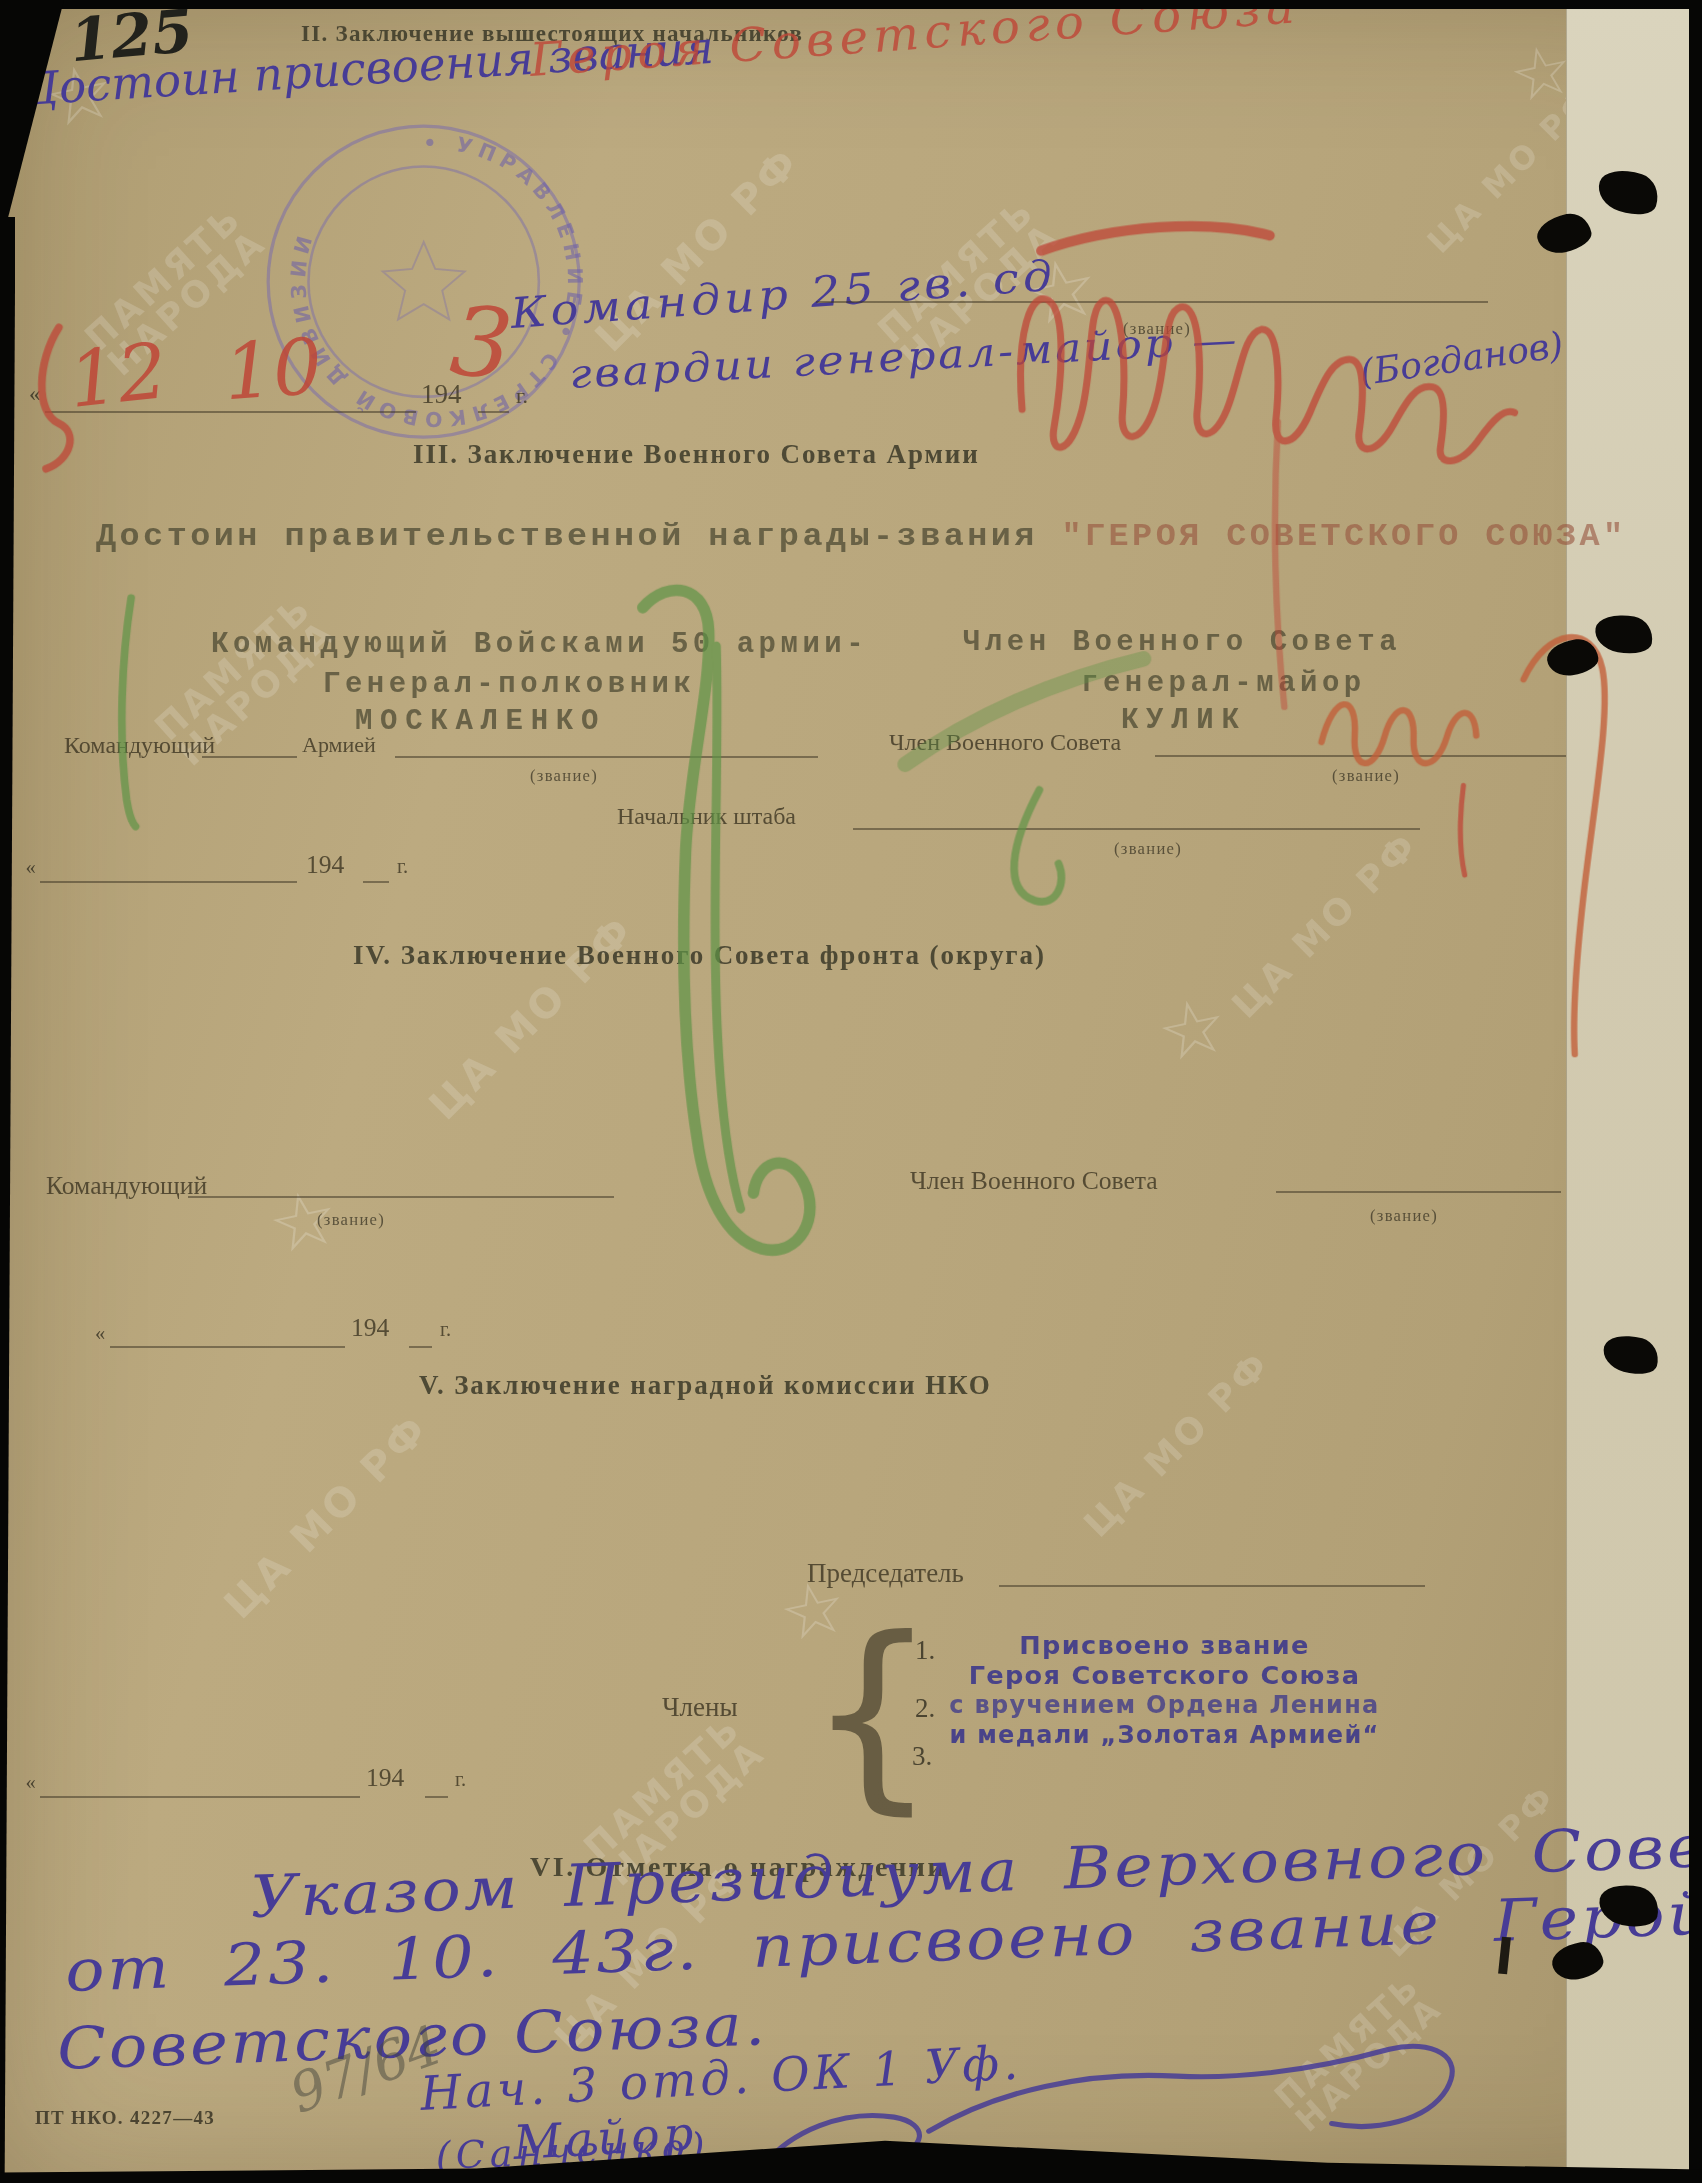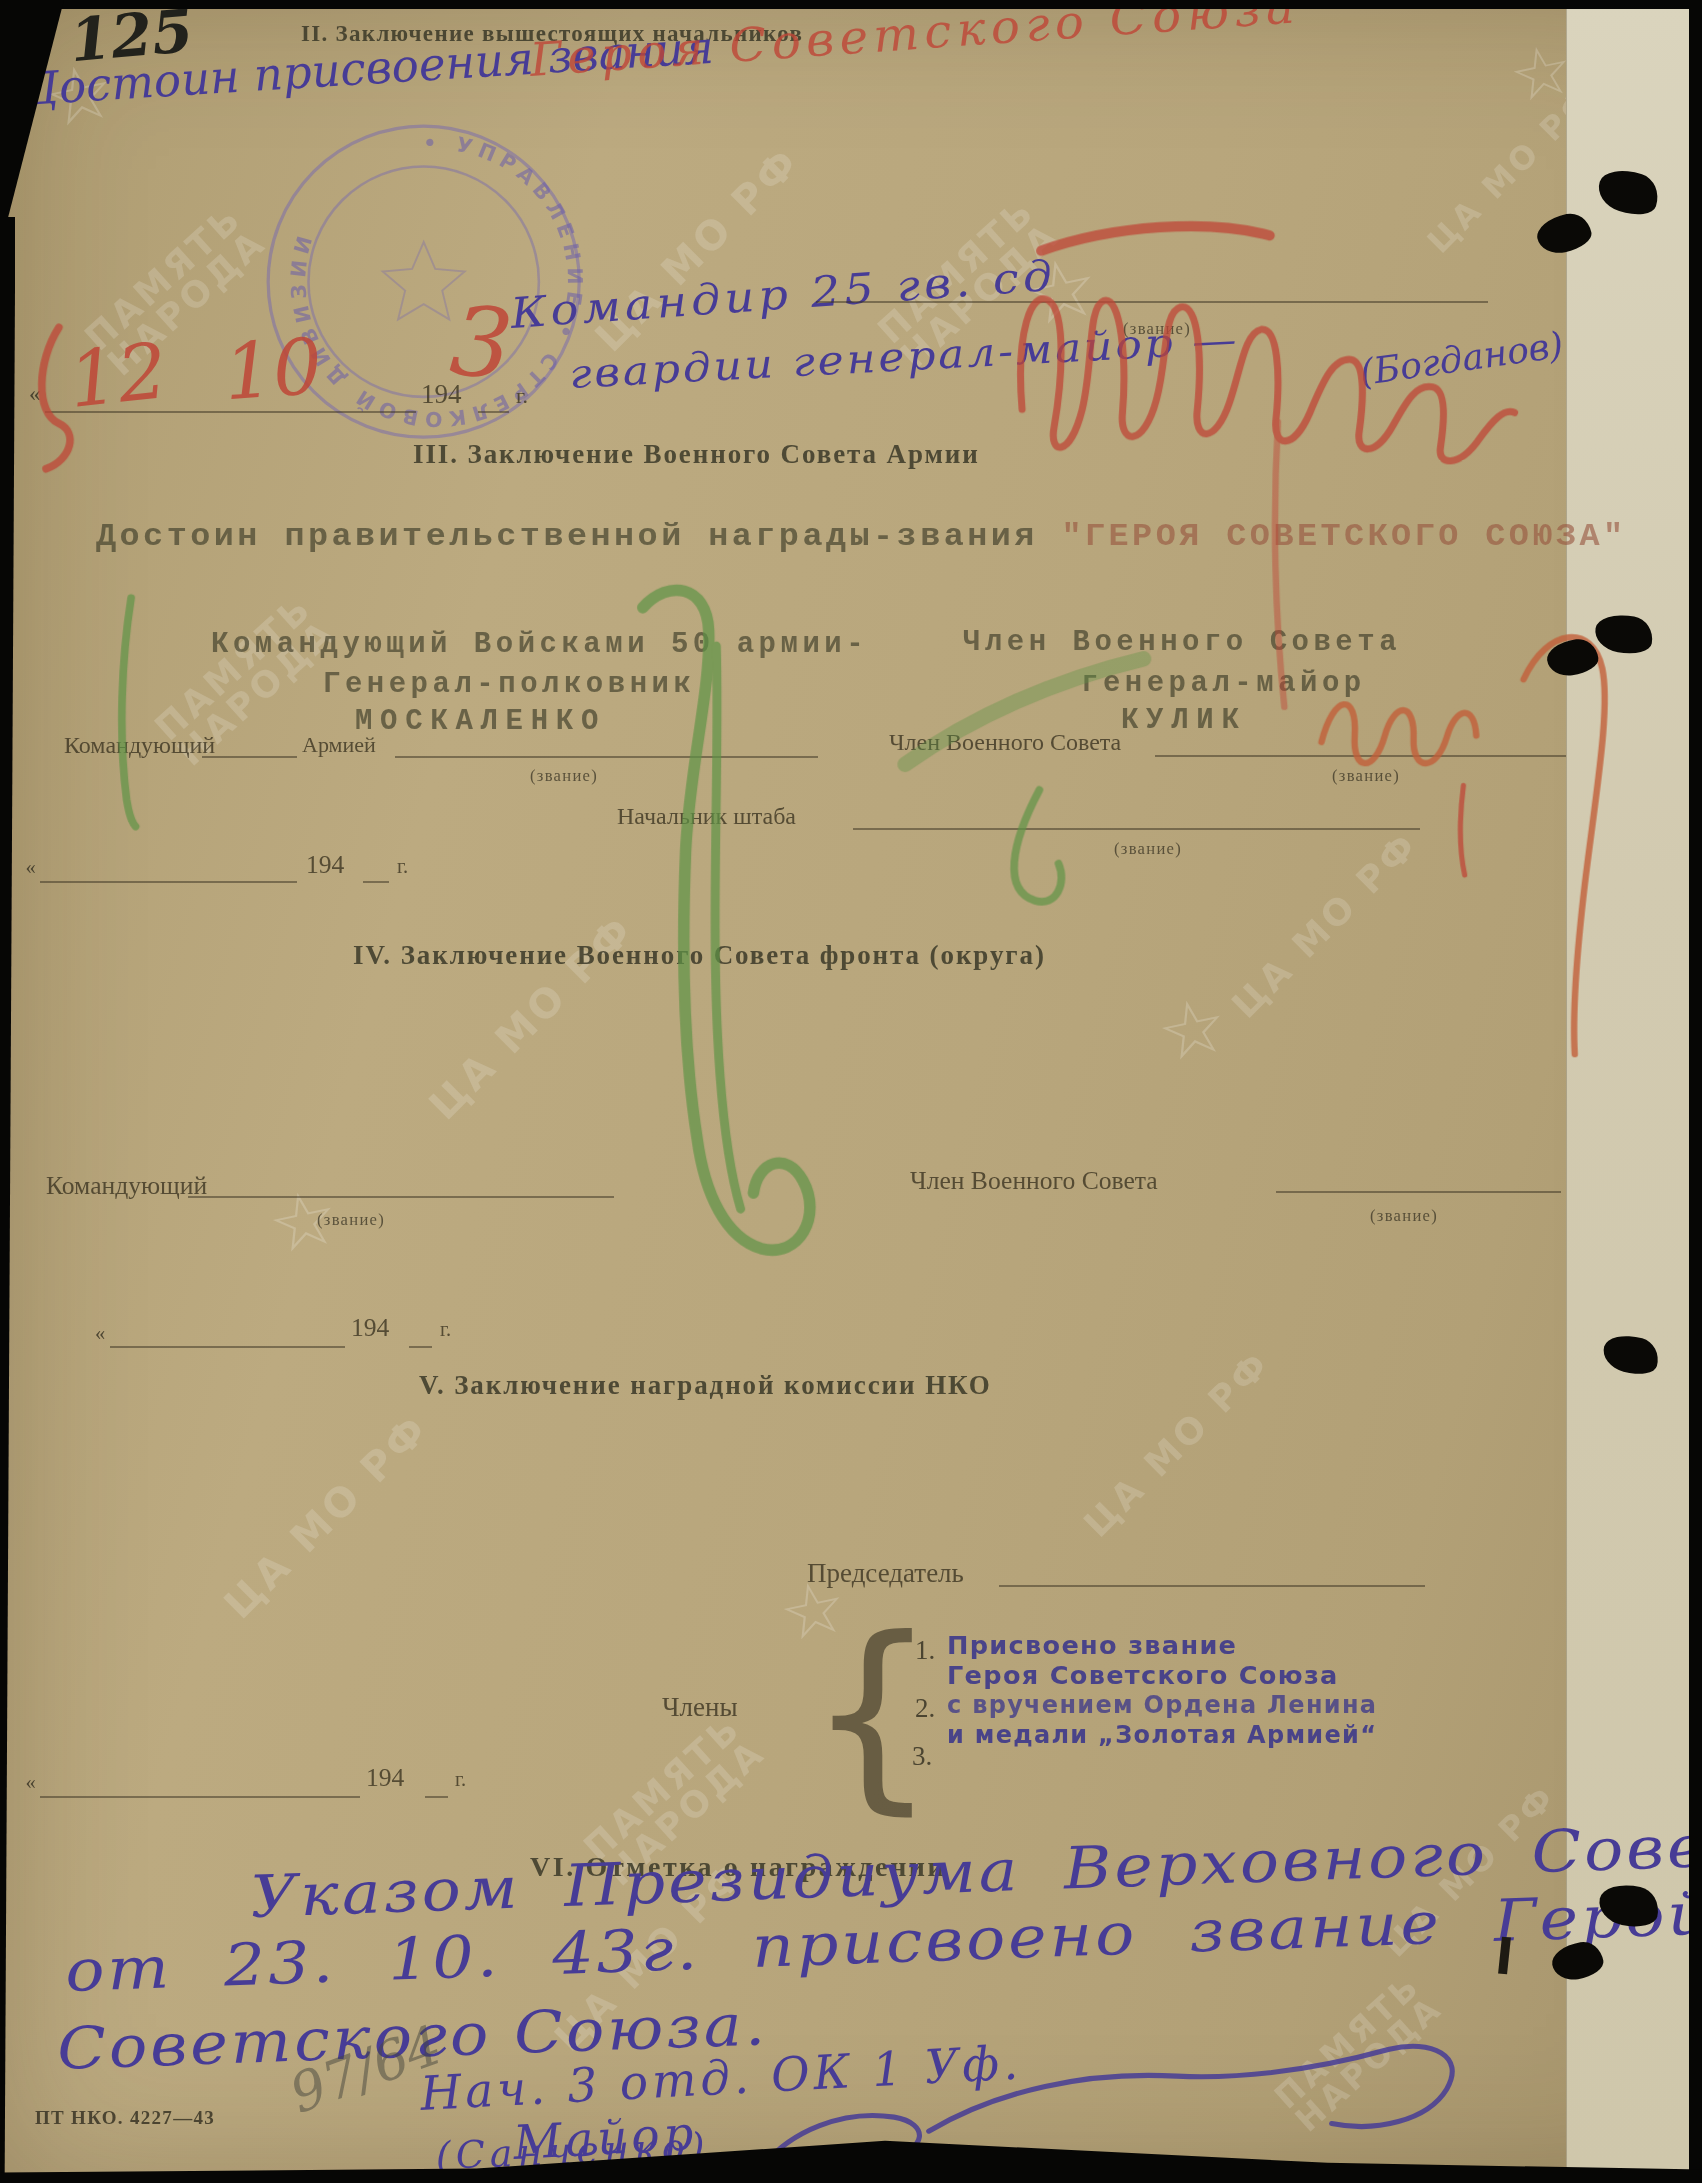"Присвоено звание" .stamp2 { text-align: none -> center }
